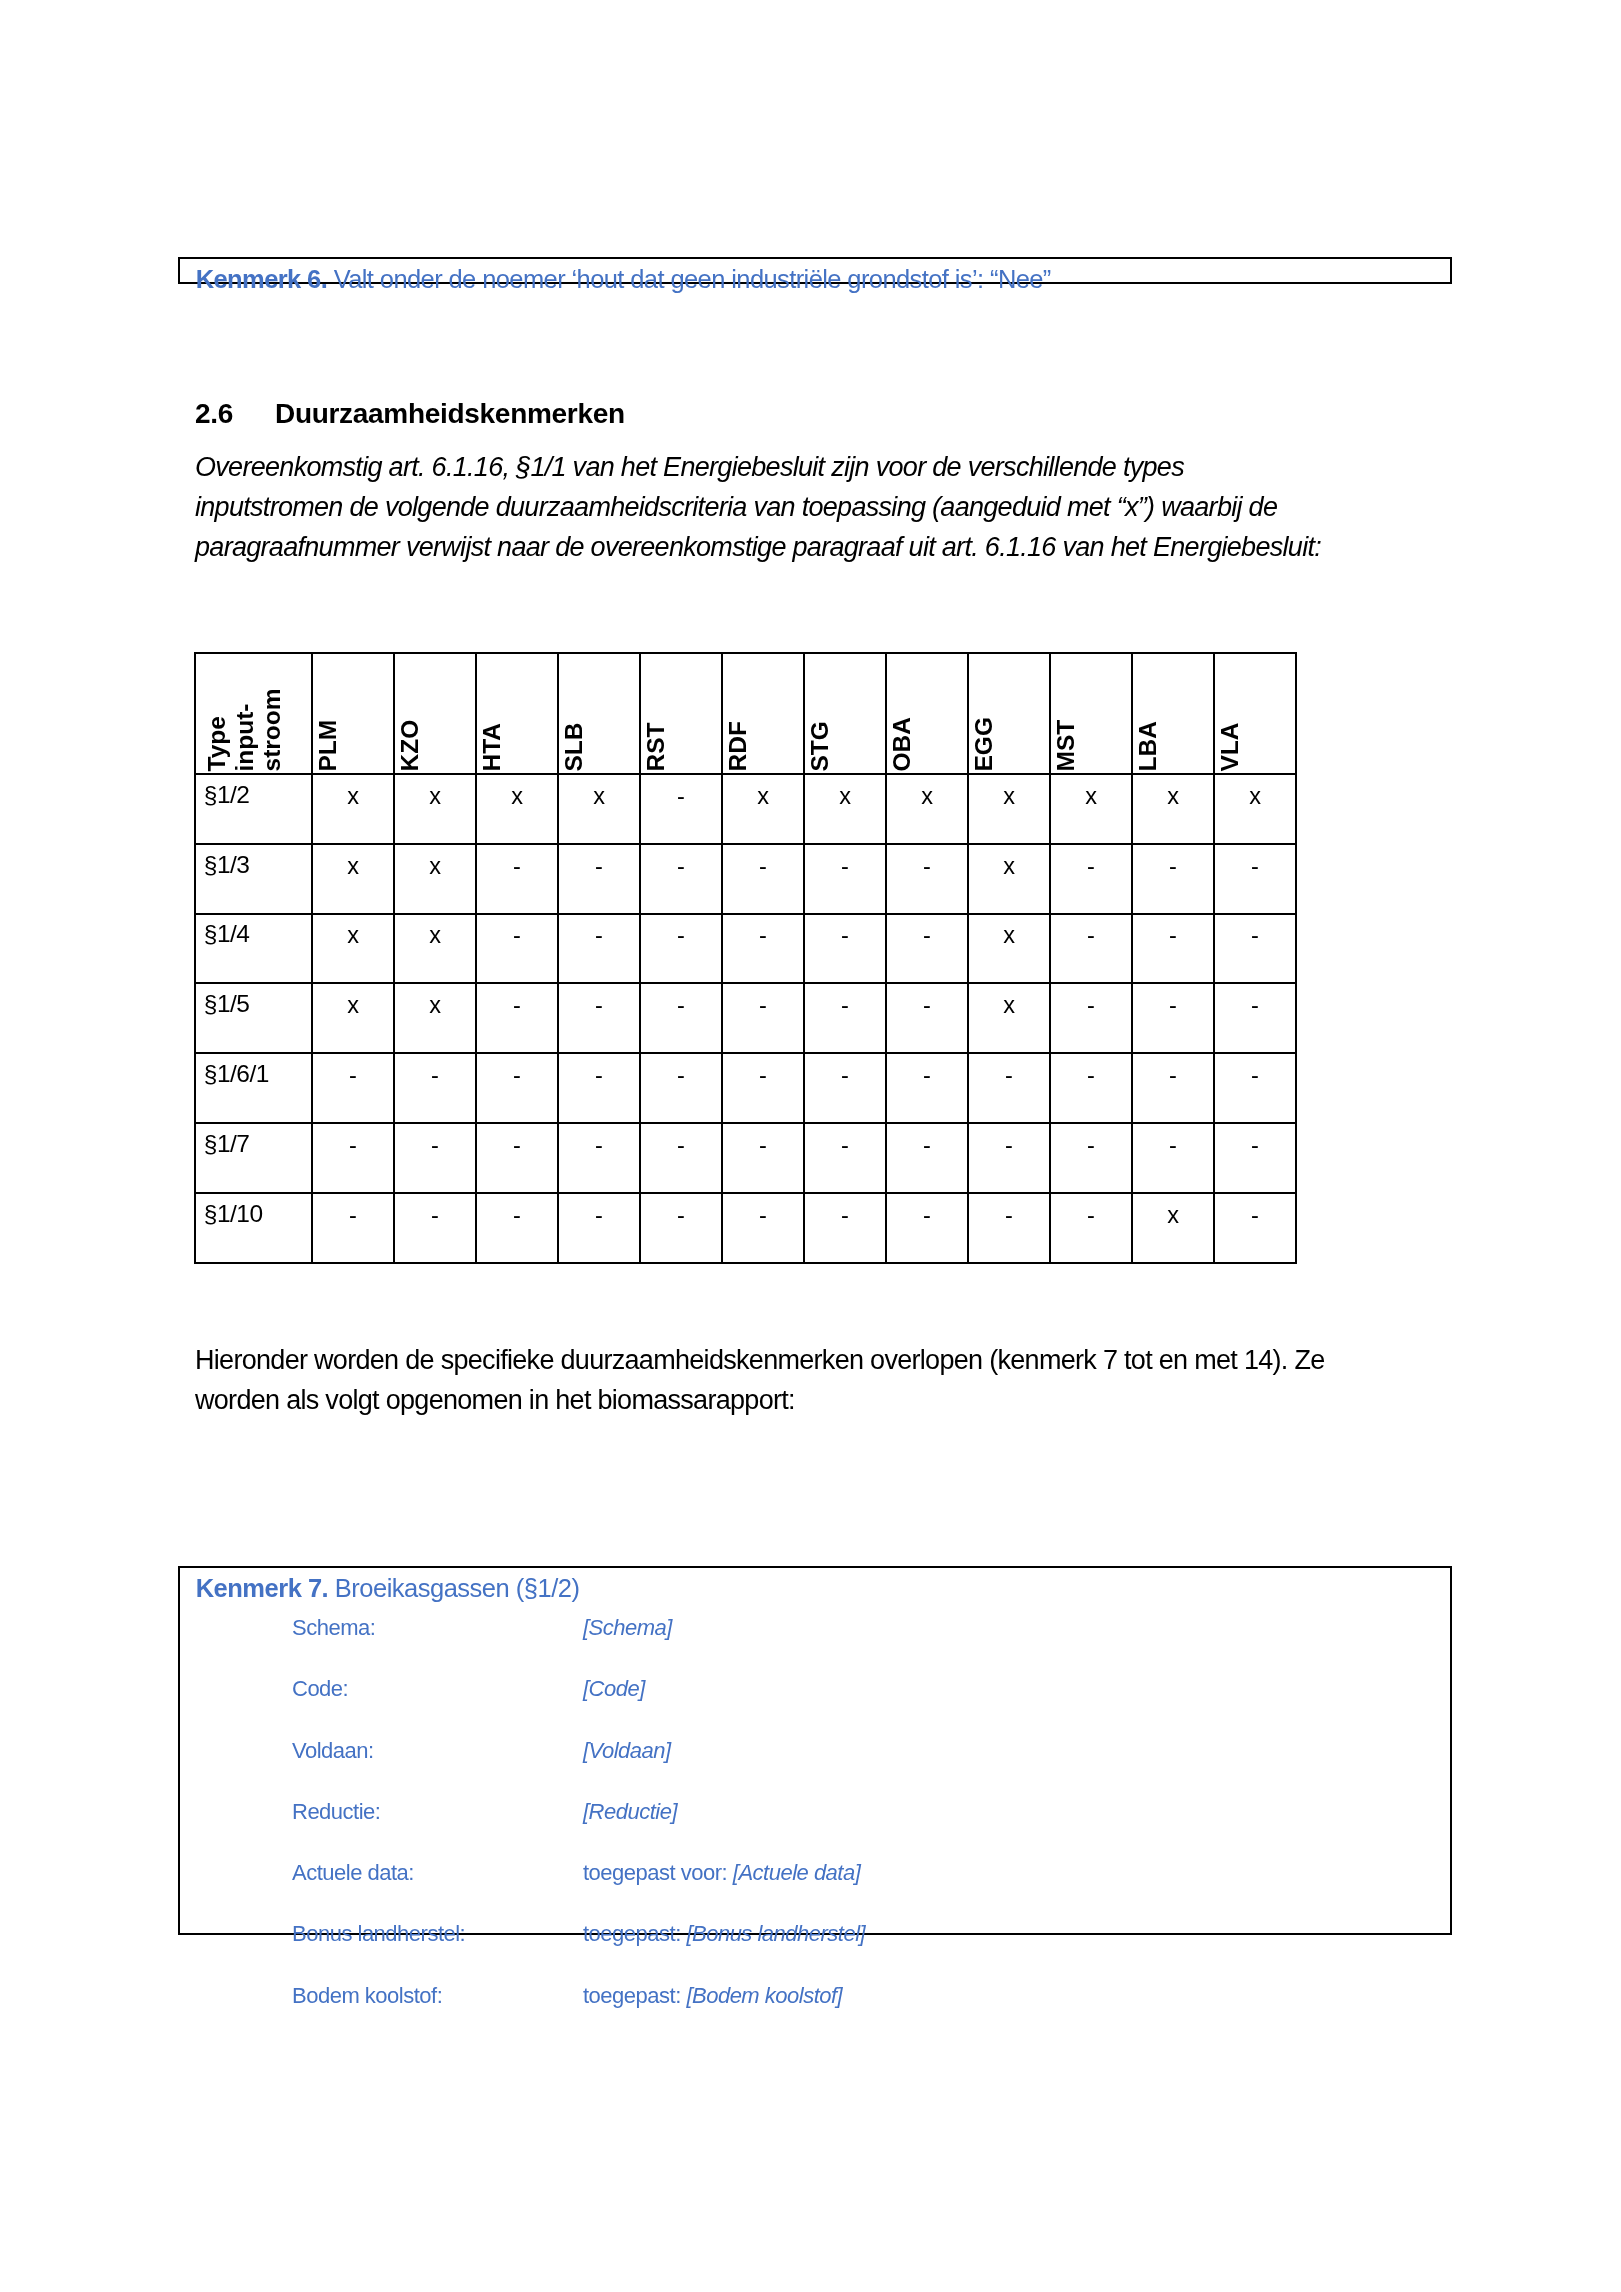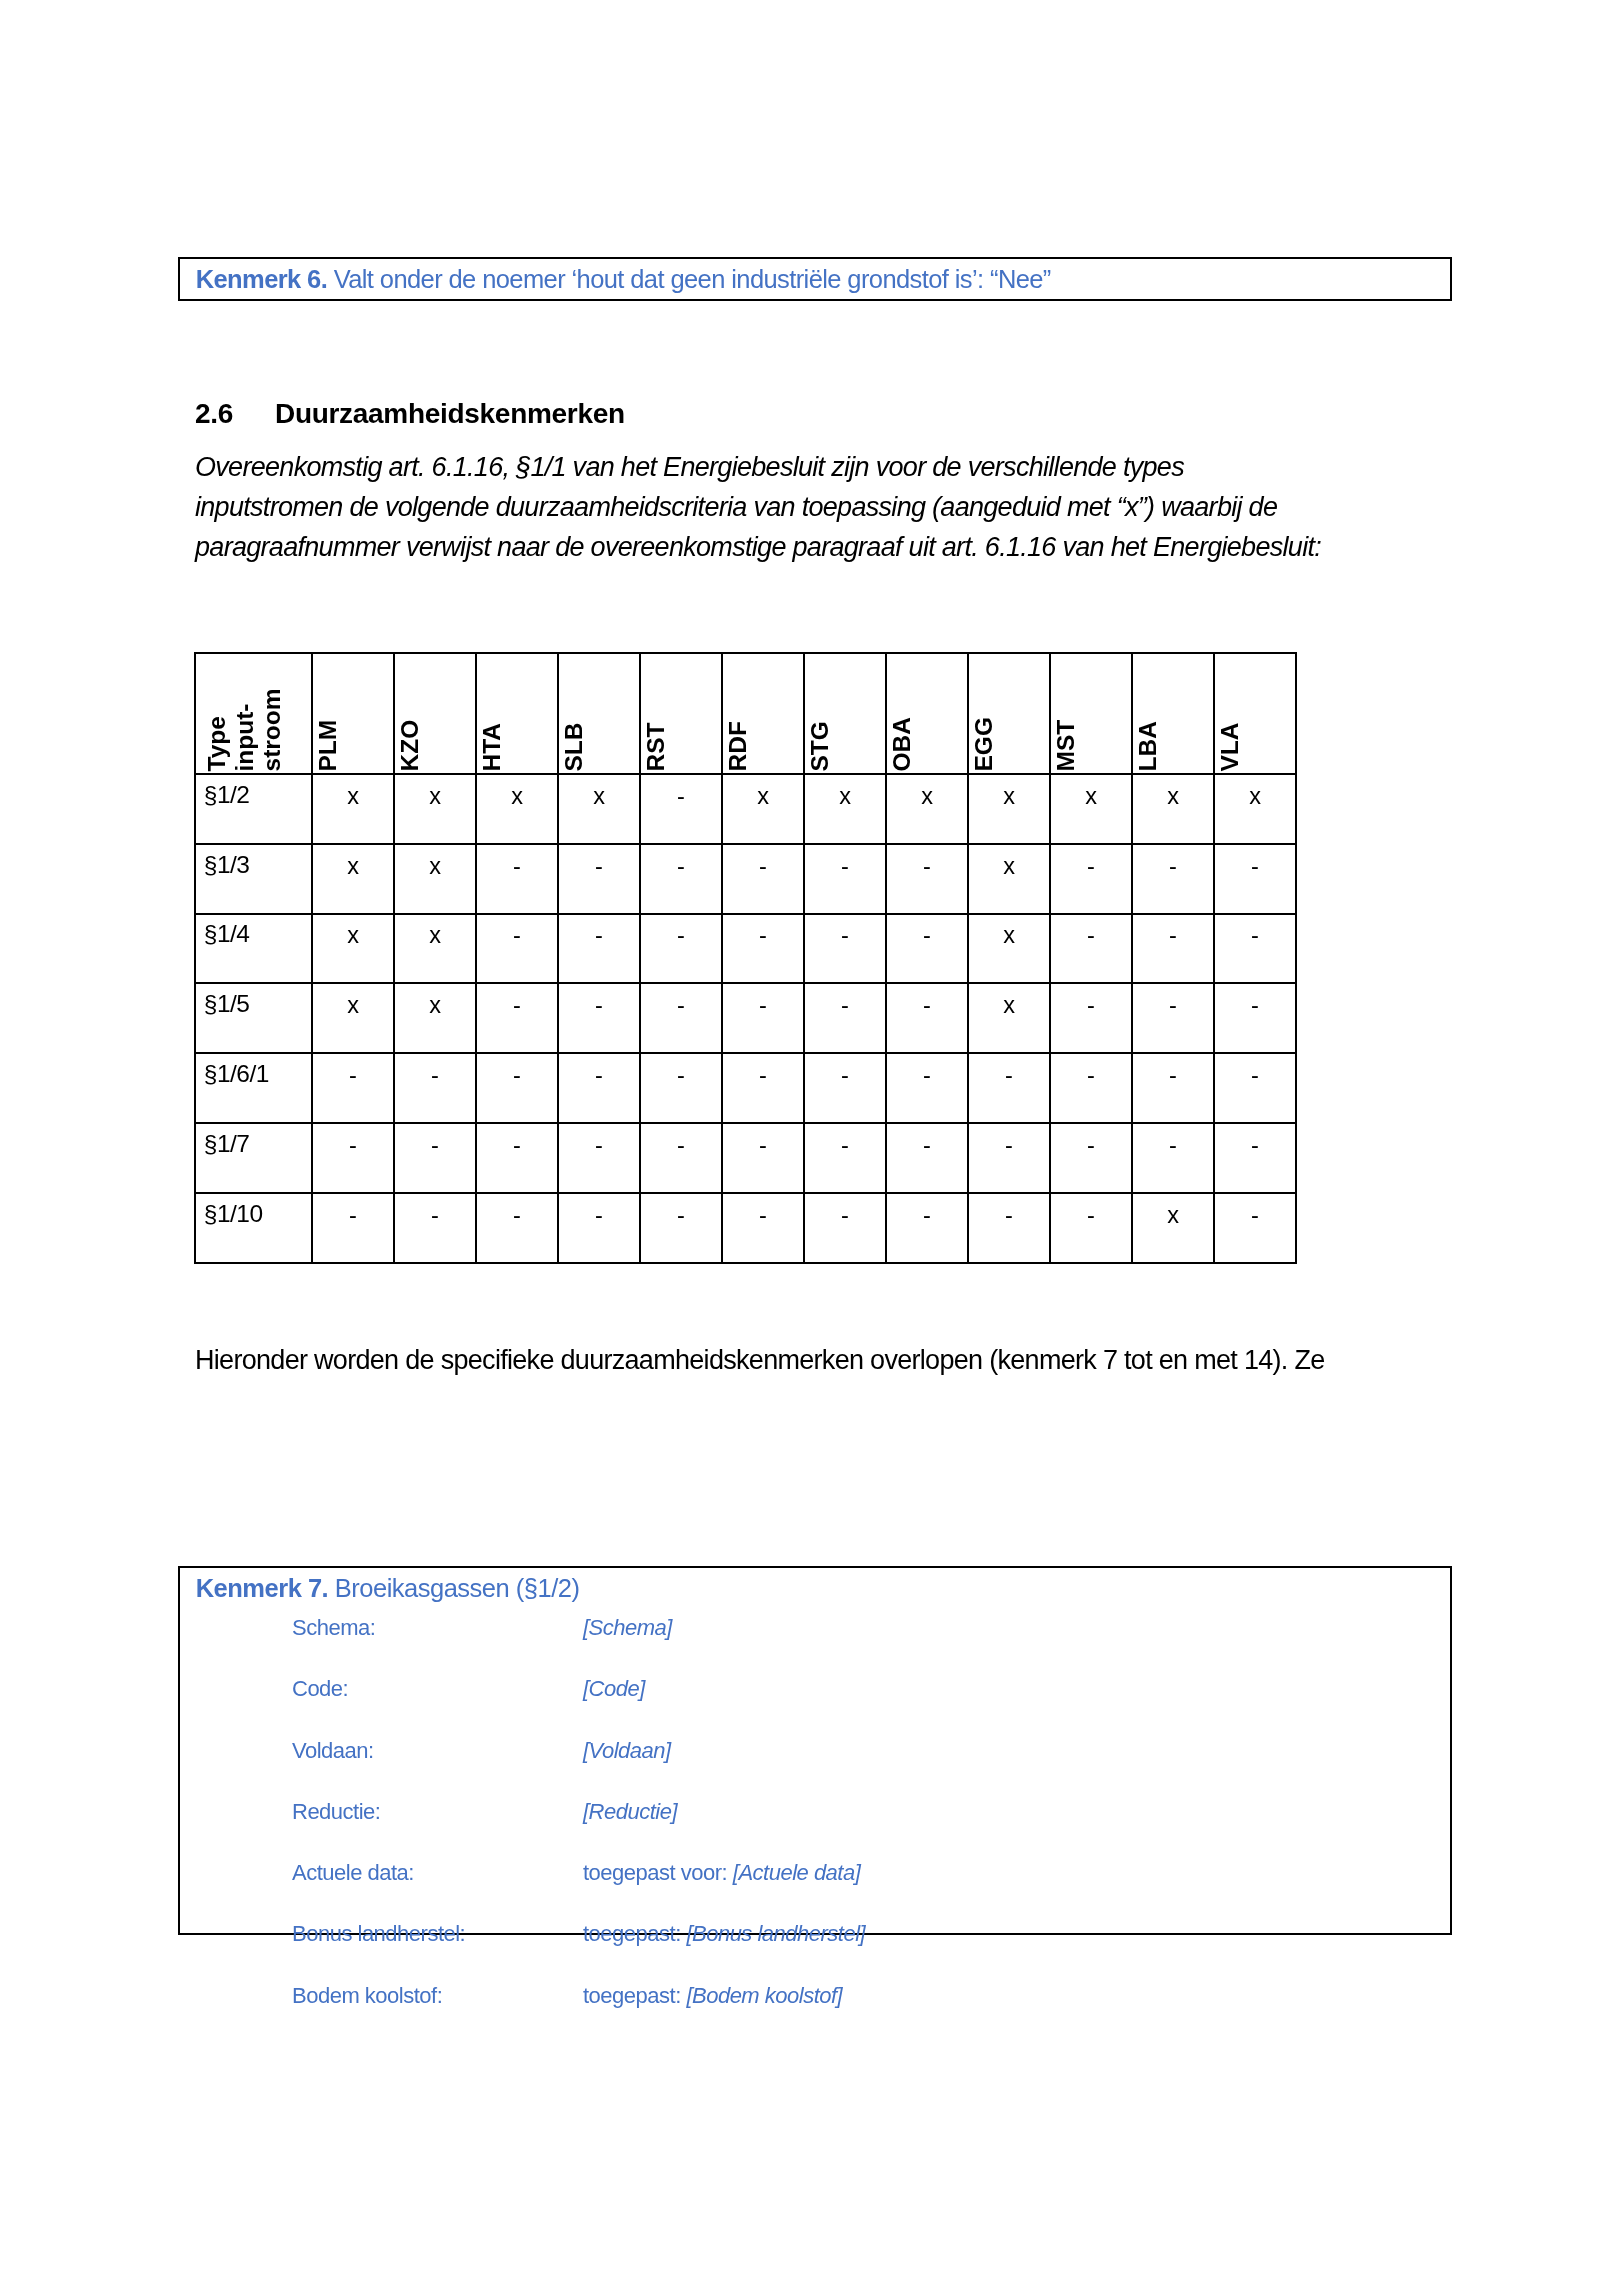"Kenmerk 6. Valt onder de" .box6 { height: 44px -> 27px }
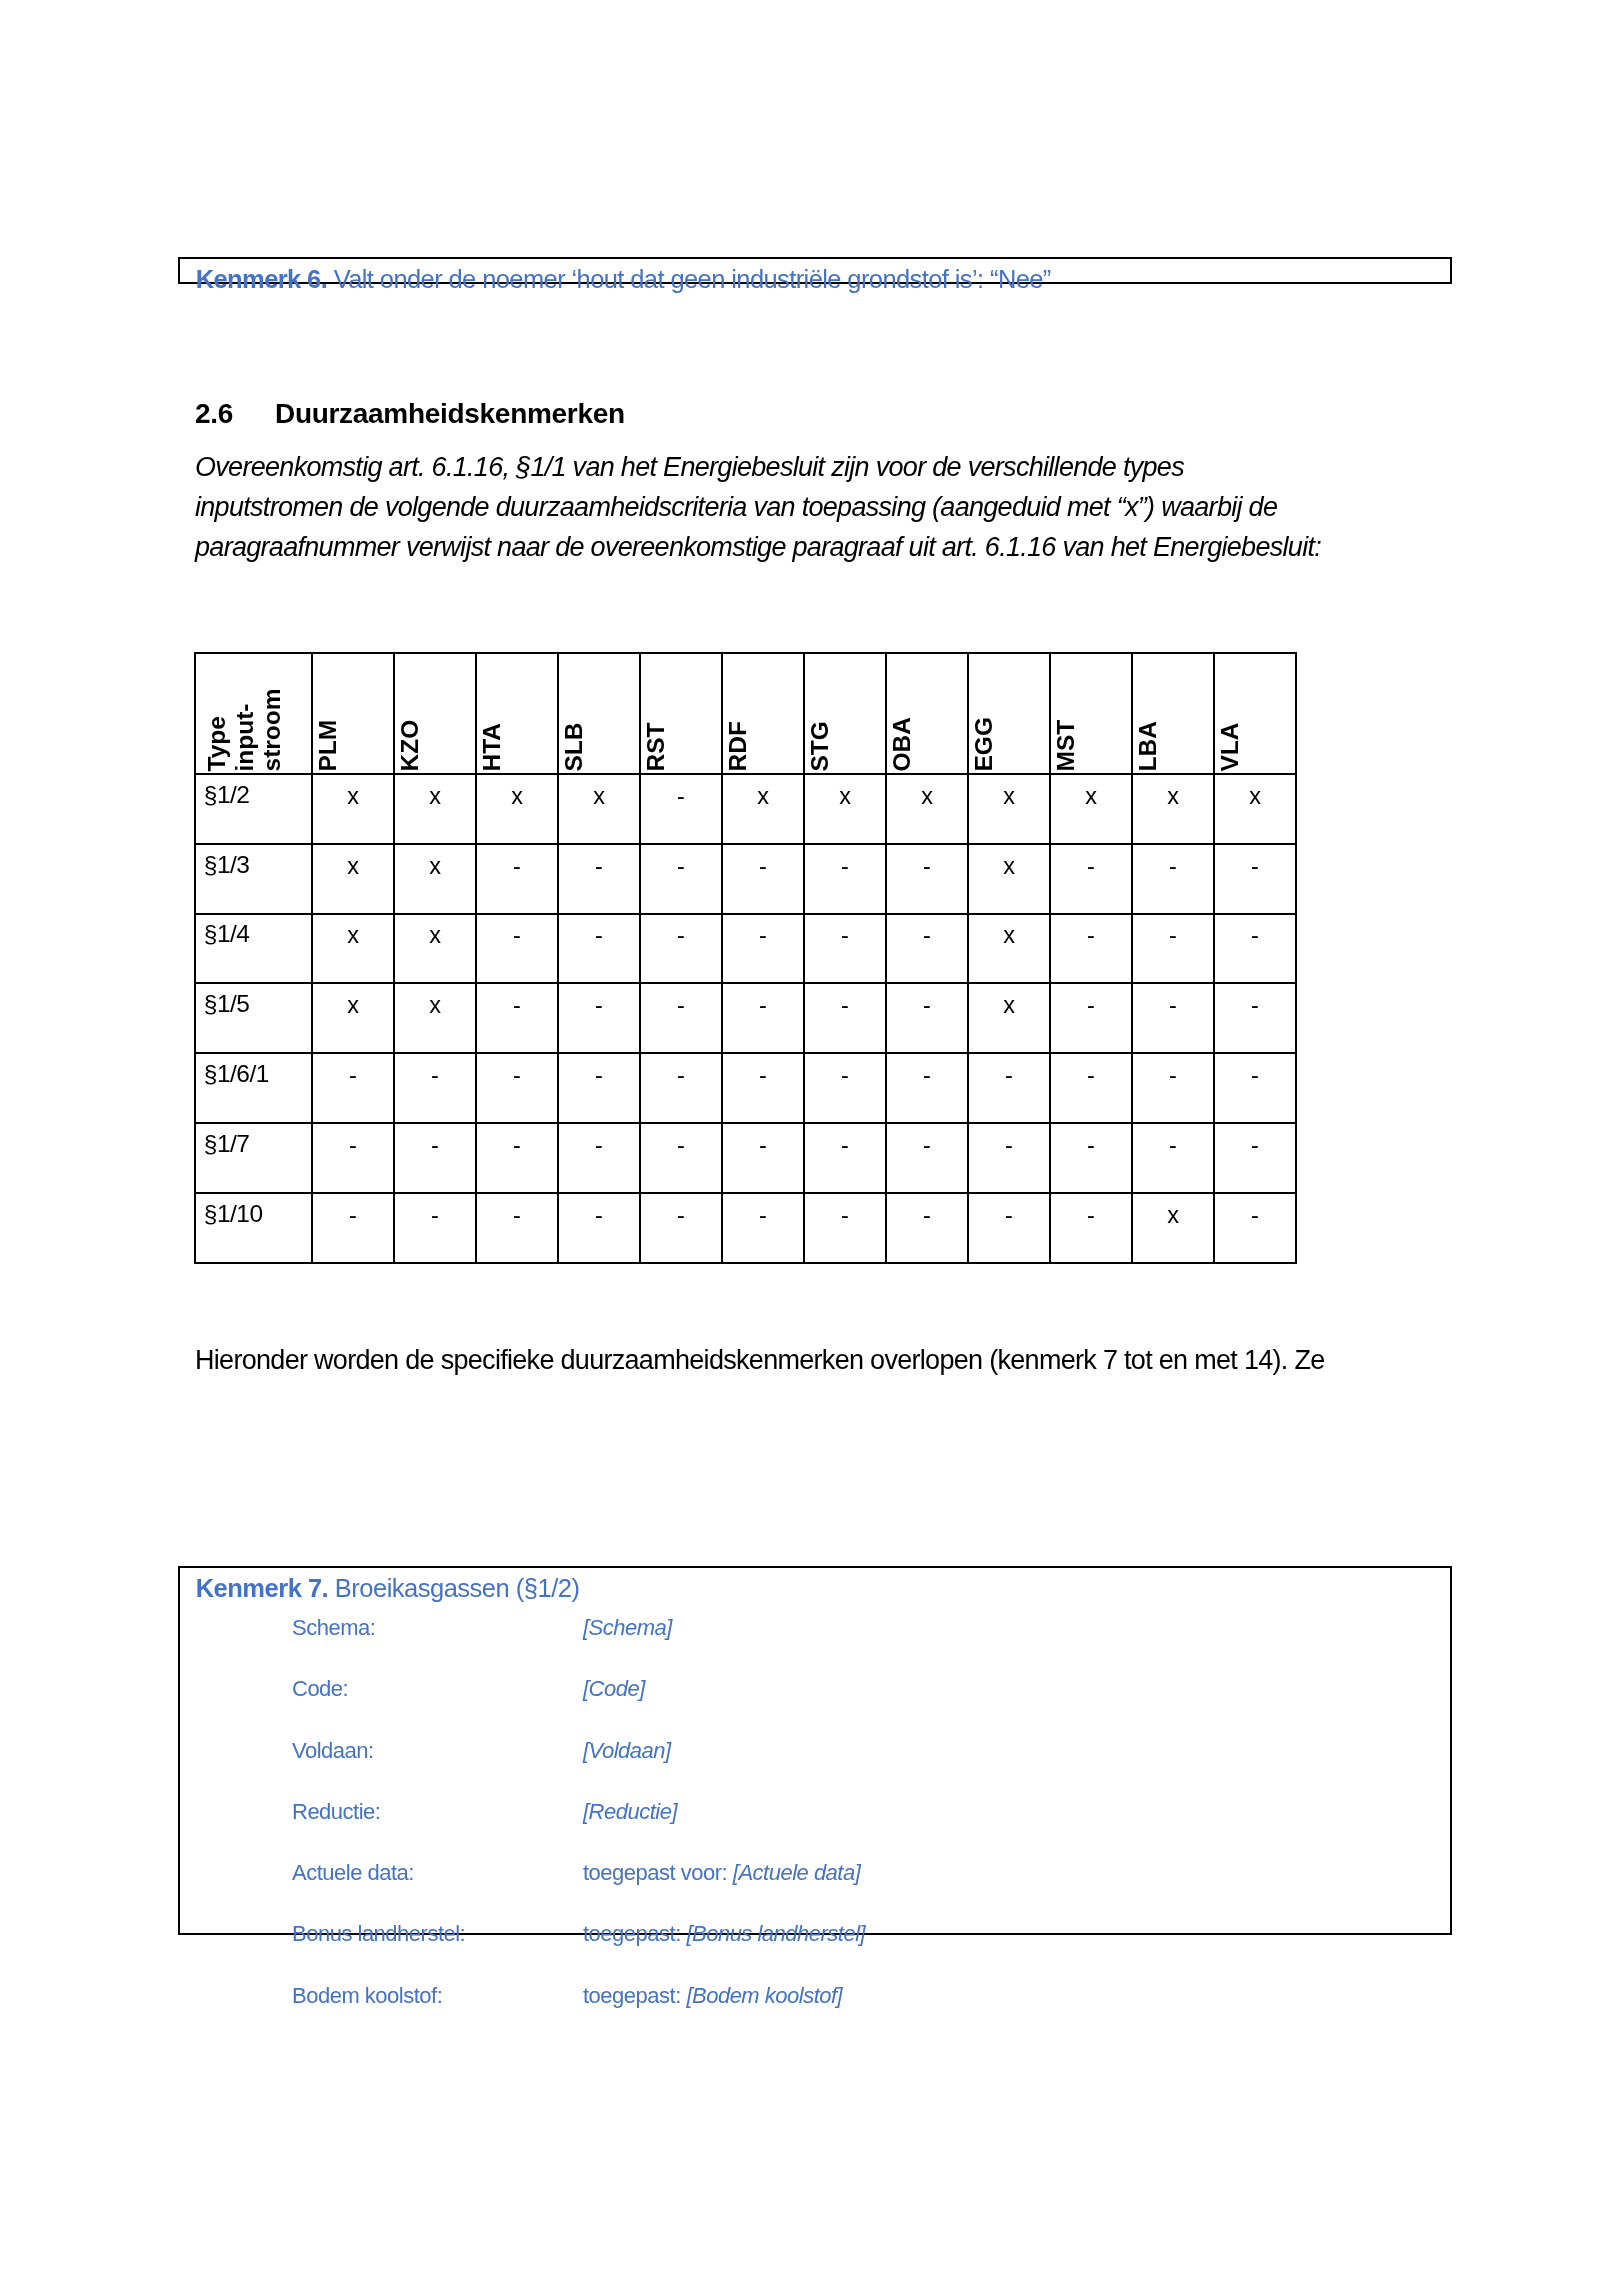"worden als volgt opgenomen in" div { html: none -> <div>worden als volgt opgenomen in het biomassarapport:</div> }
